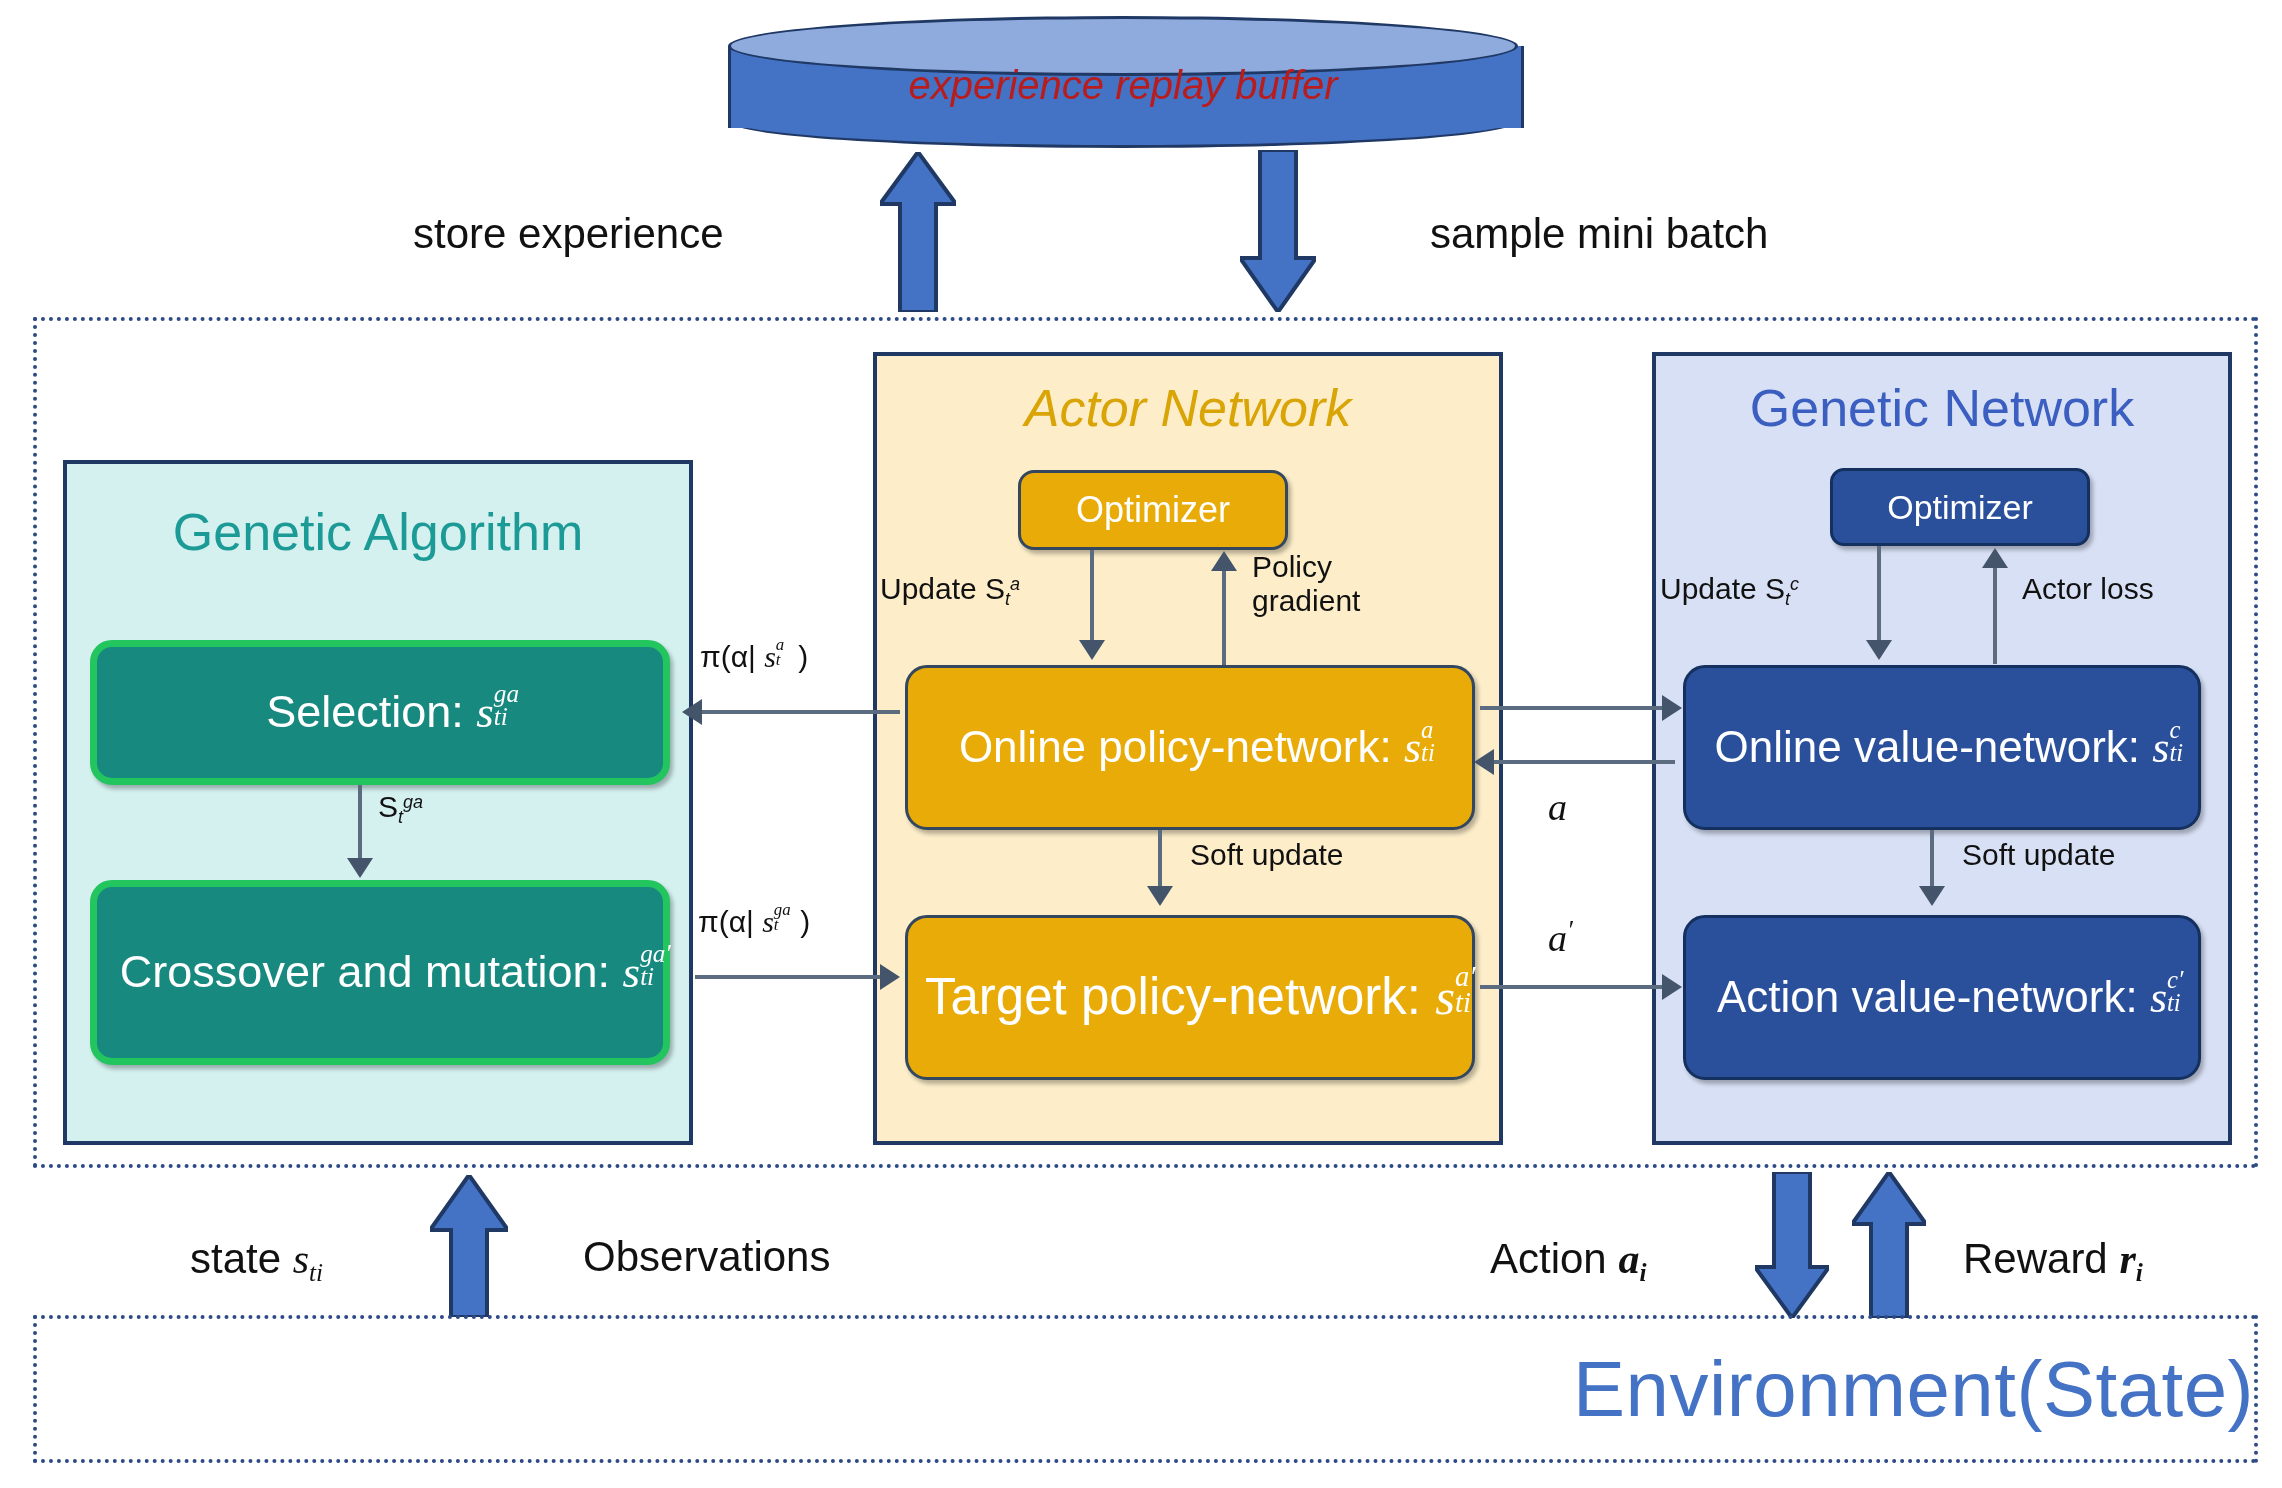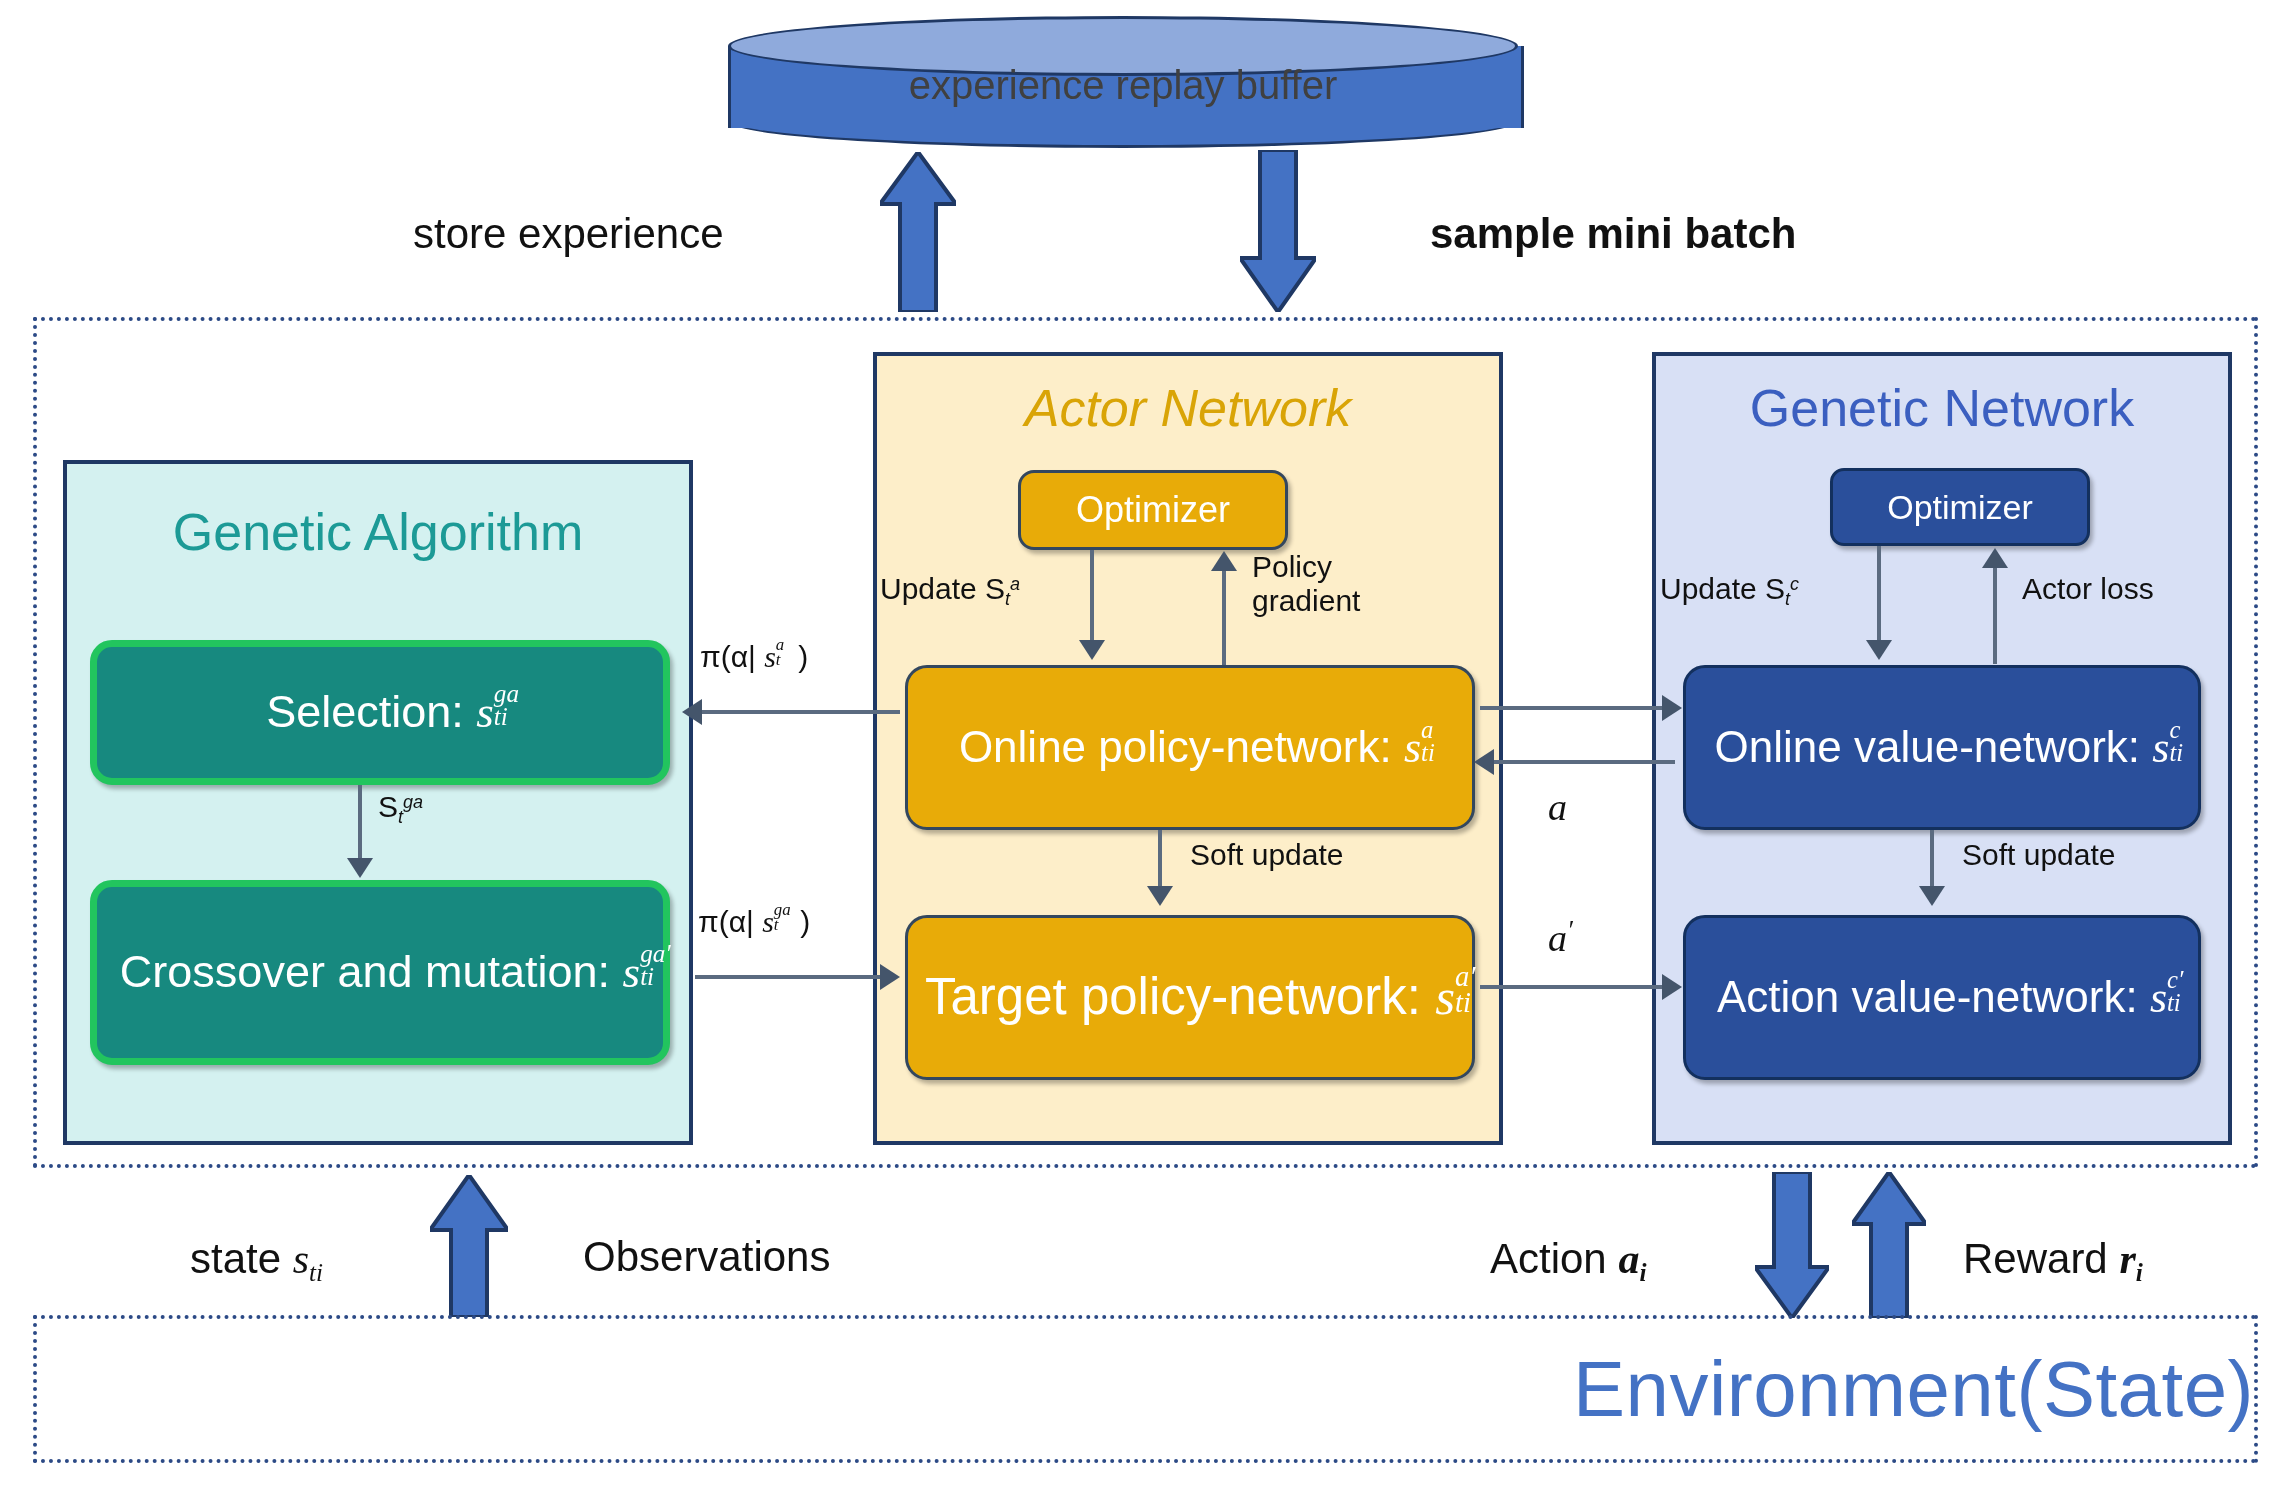"experience replay buffer" #buffer .cyl-label { color: #404040 -> #b91c1c; font-style: none -> italic }
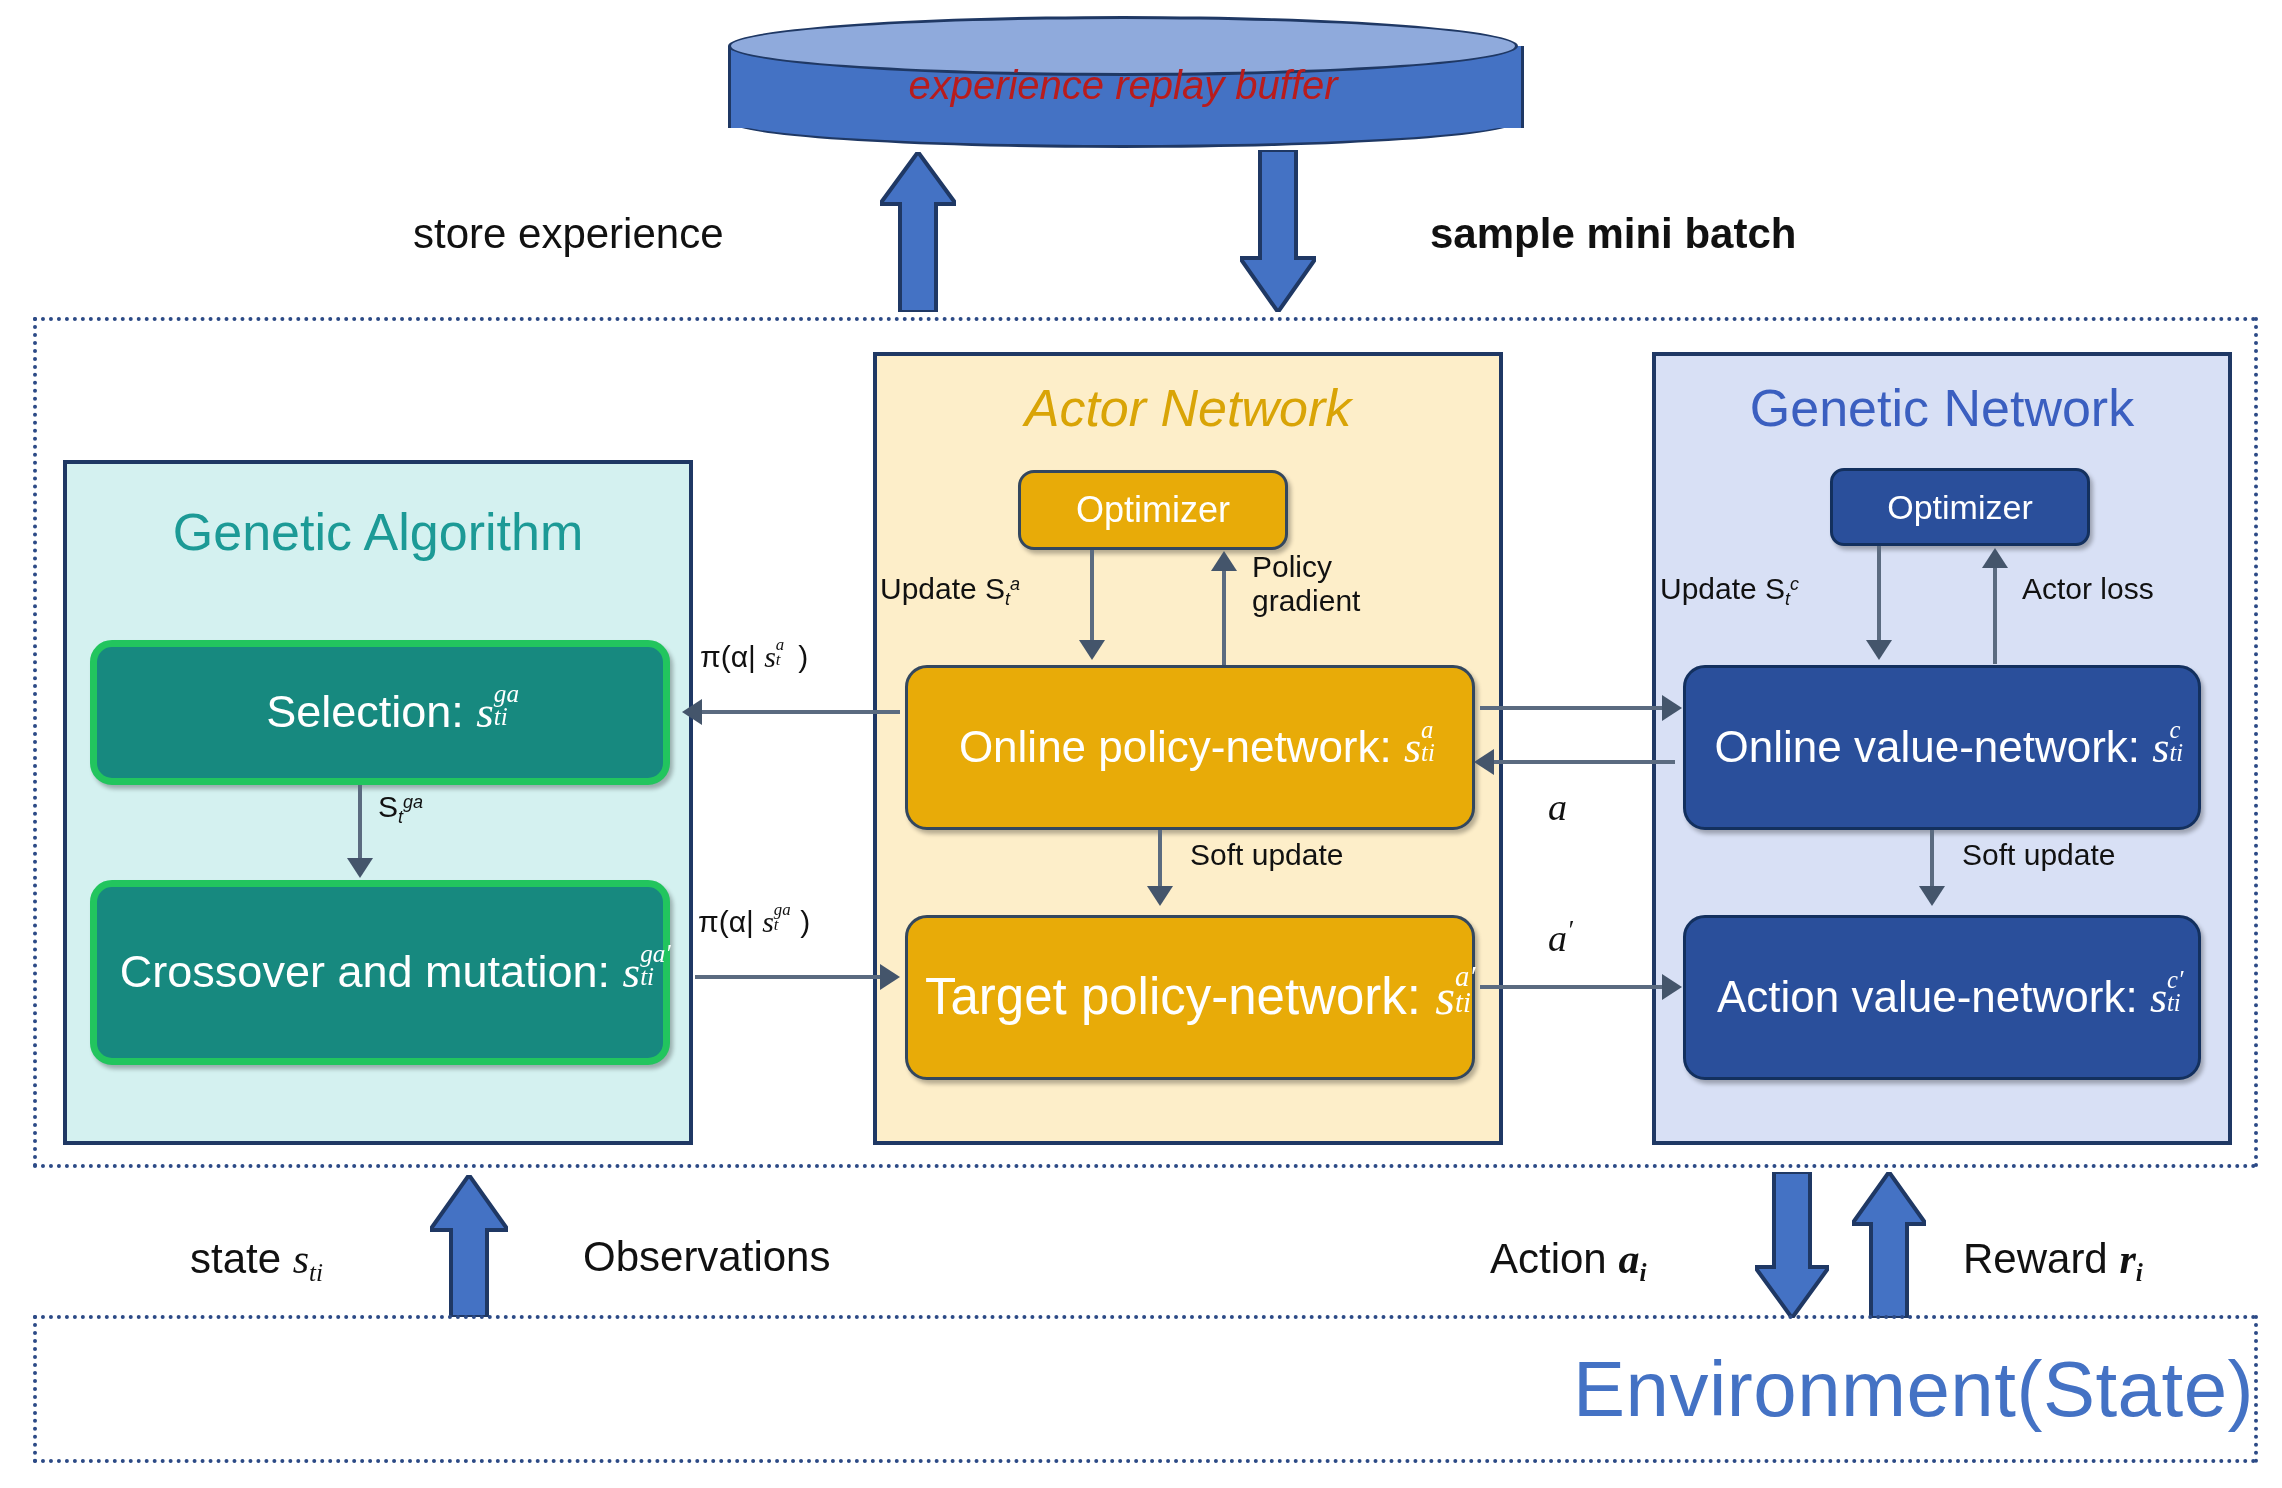"sample mini batch" div.lbl { font-weight: bold -> none }
